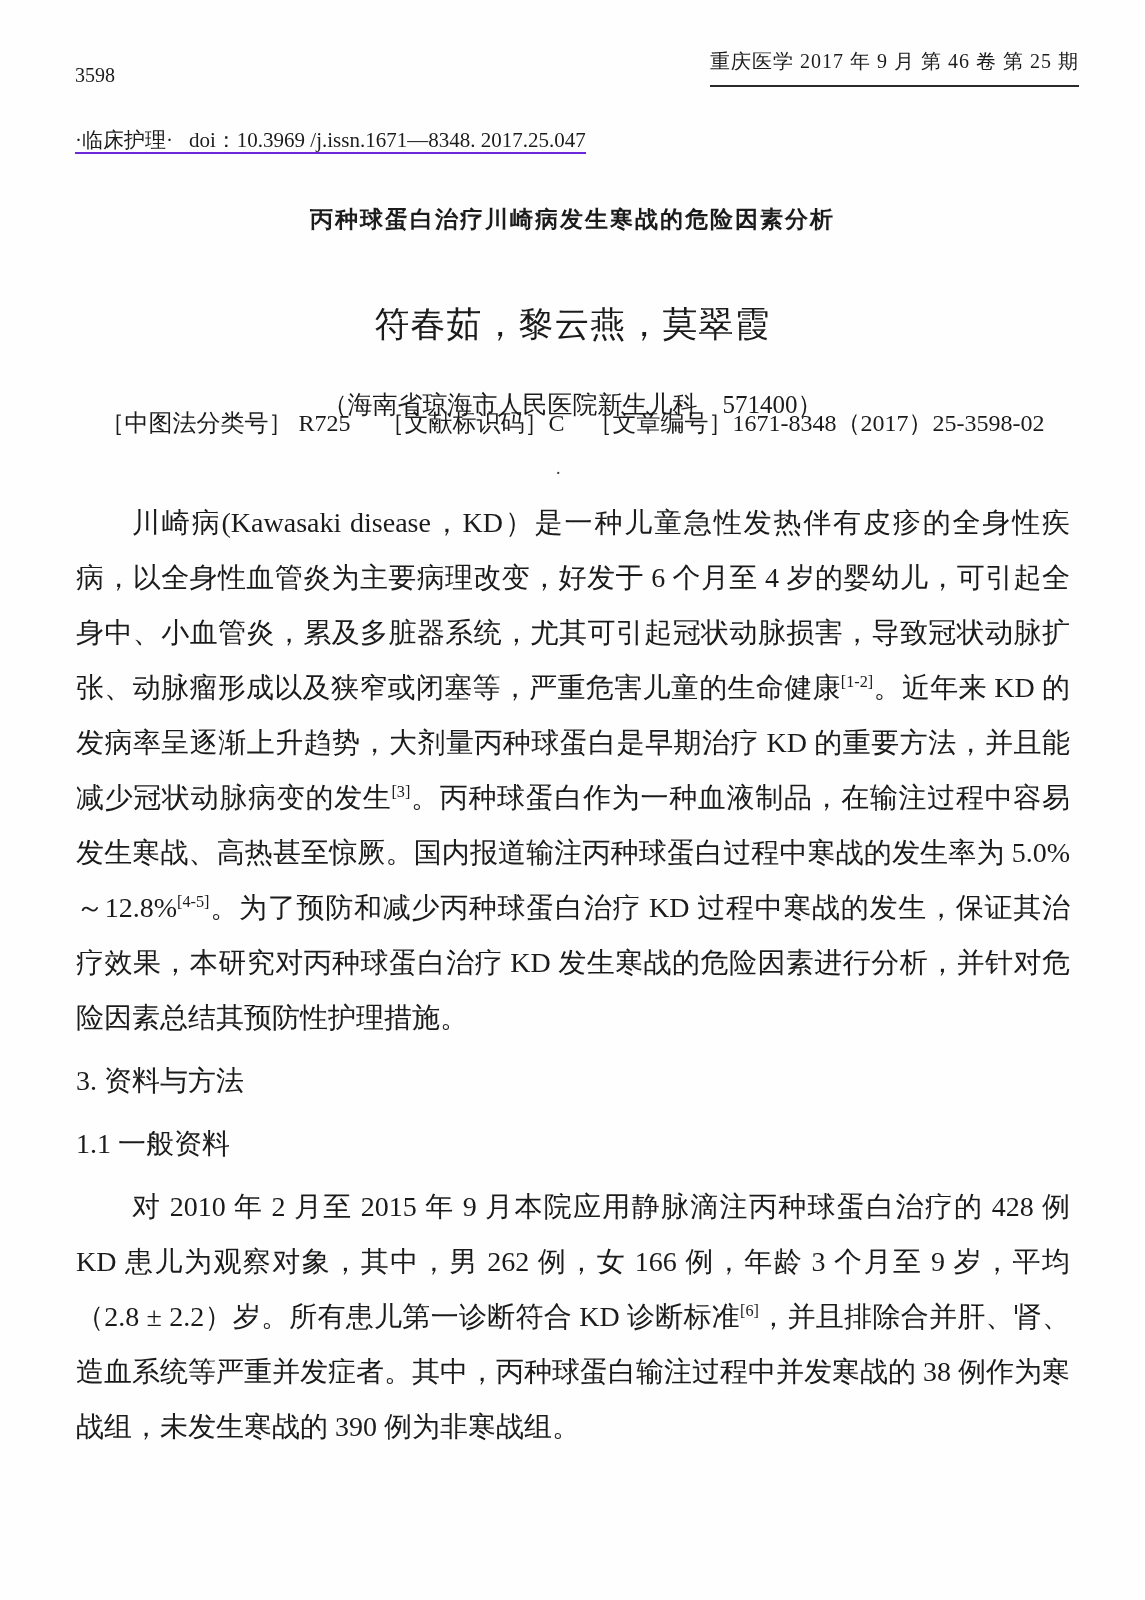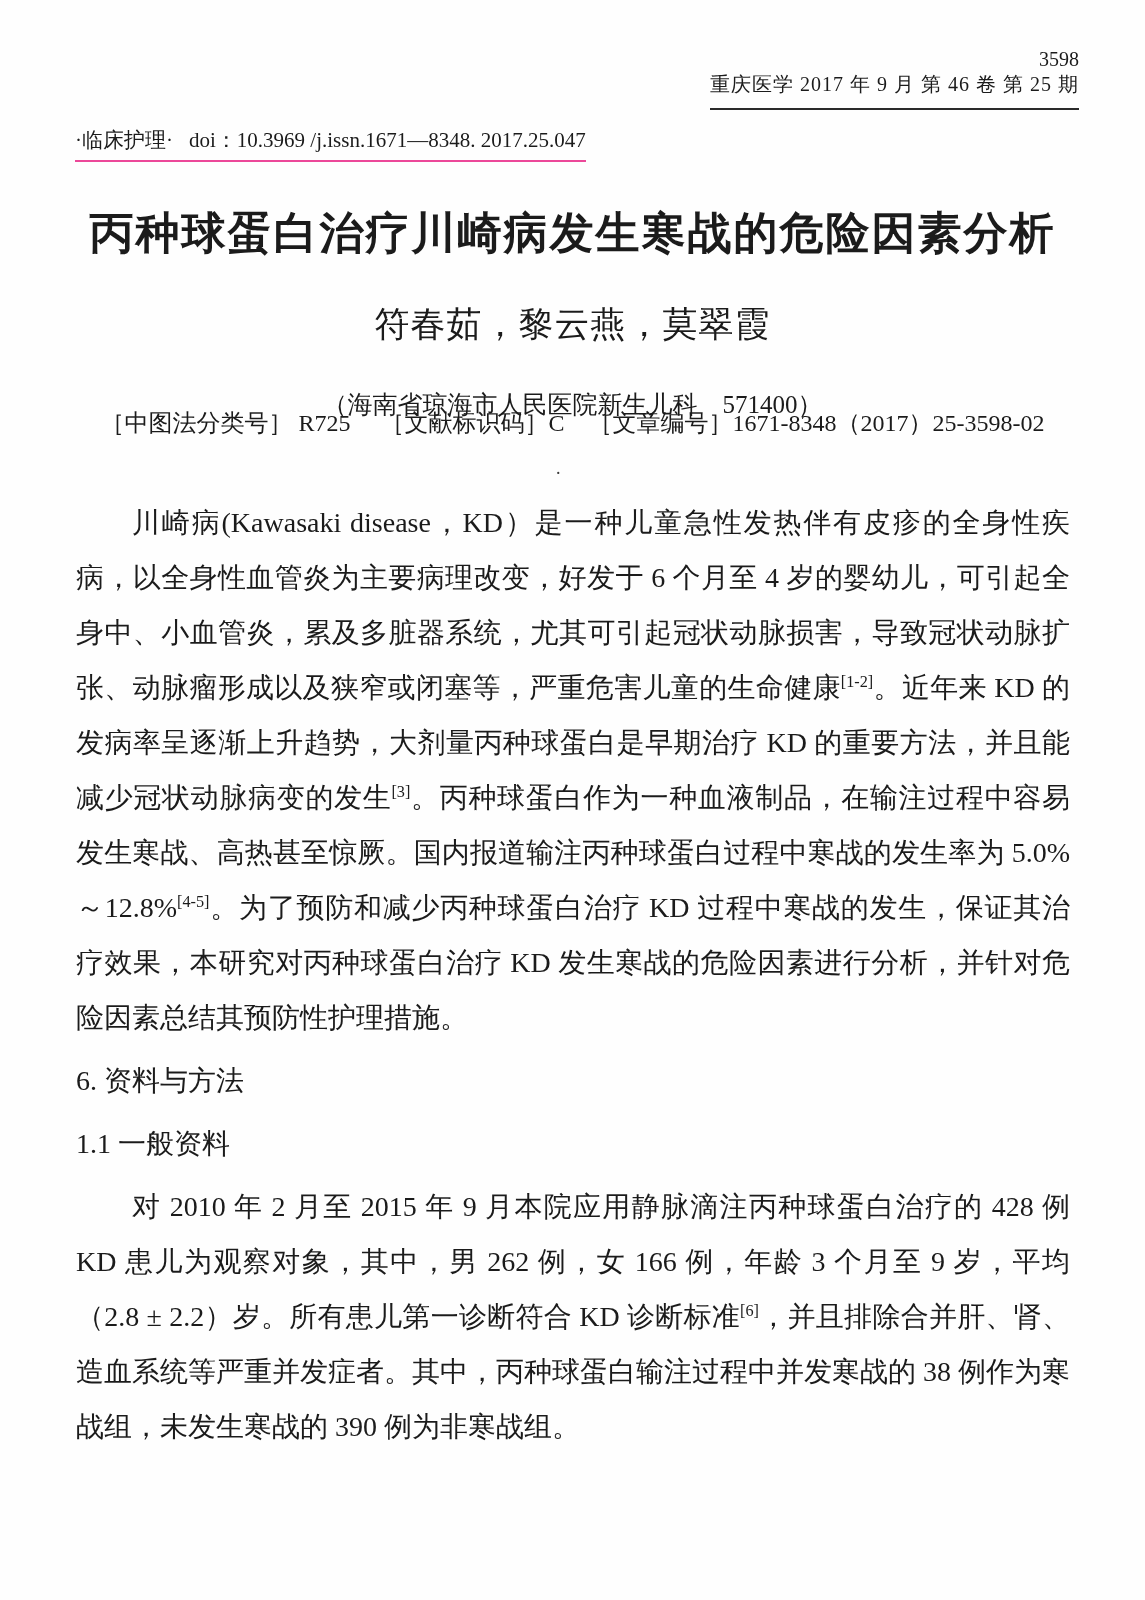"3598" .header-row { flex-direction: column -> none }
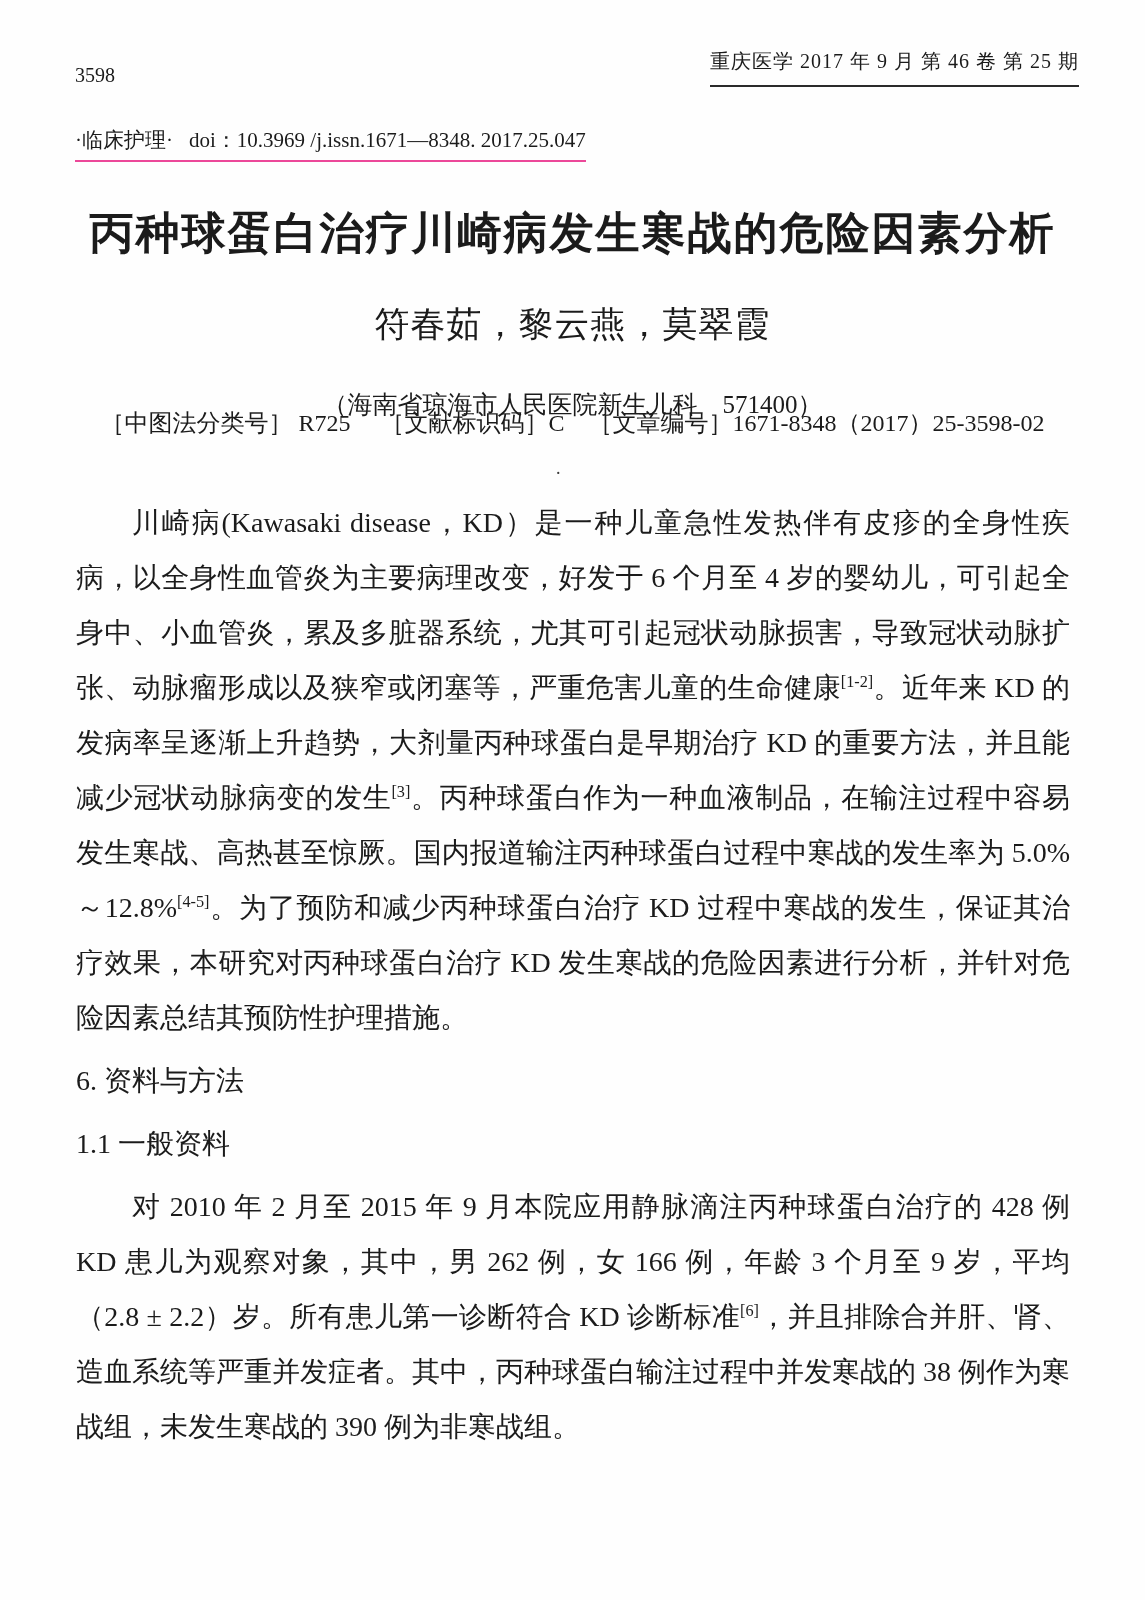"·临床护理· doi：10.3969 /j.issn.1671—8348." .doi-line .underline { border-bottom: 2px solid #ec4899 -> 2px solid #6d28d9; padding-bottom: 8px -> 0 }
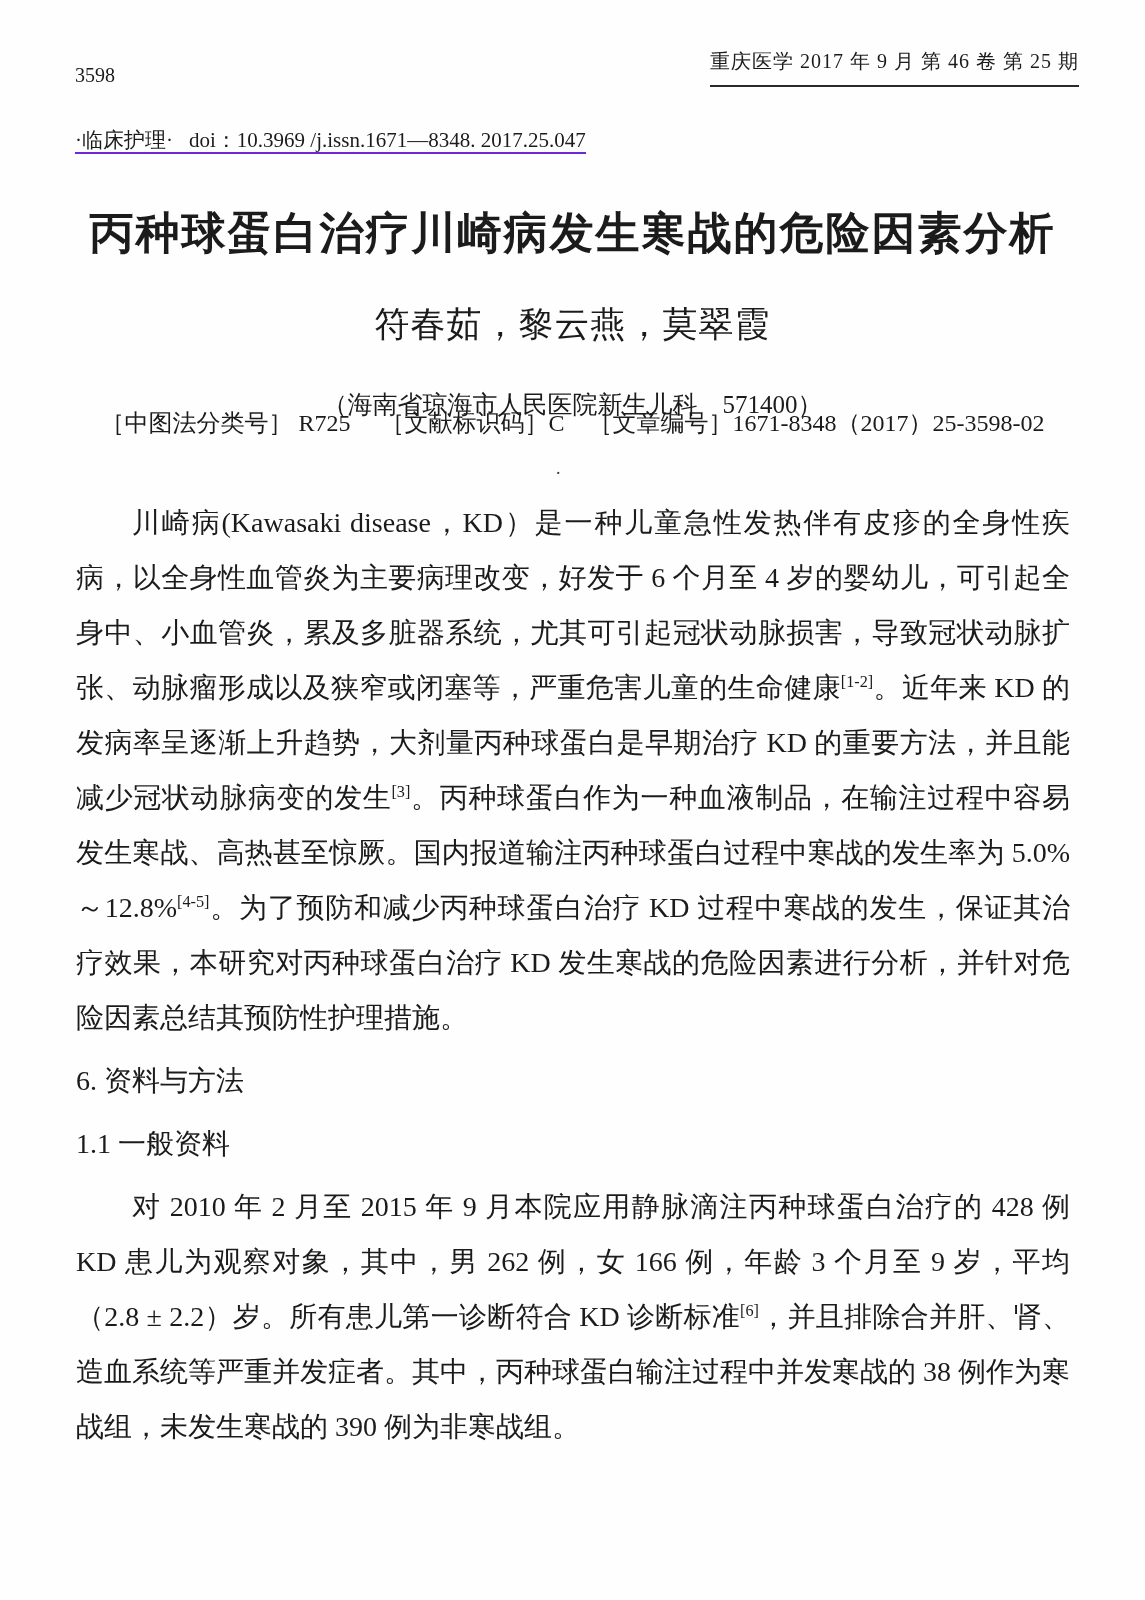"丙种球蛋白治疗川崎病发生寒战的危险因素分析" .title { font-size: 44px -> 23px }
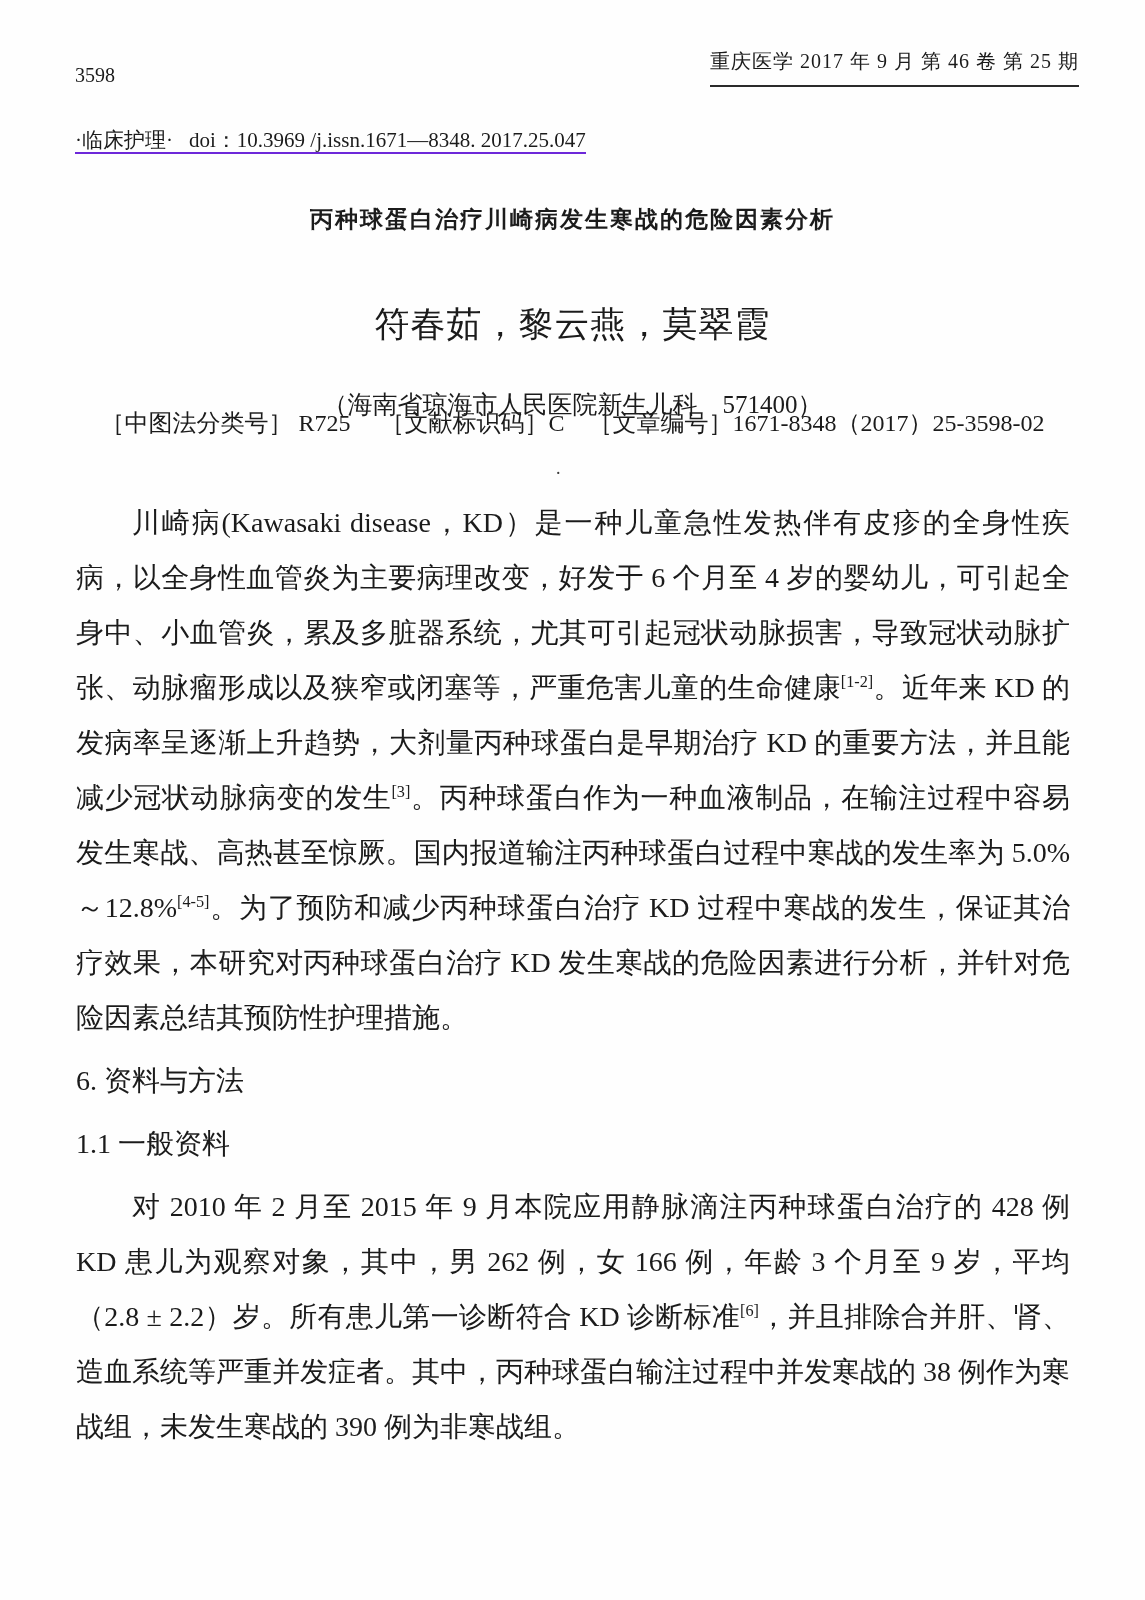"6. 资料与方法" p.heading { text: 6 -> 3 }
